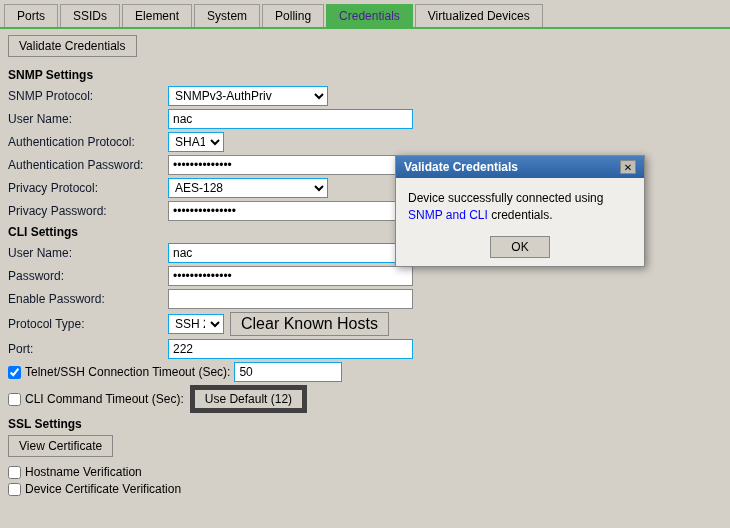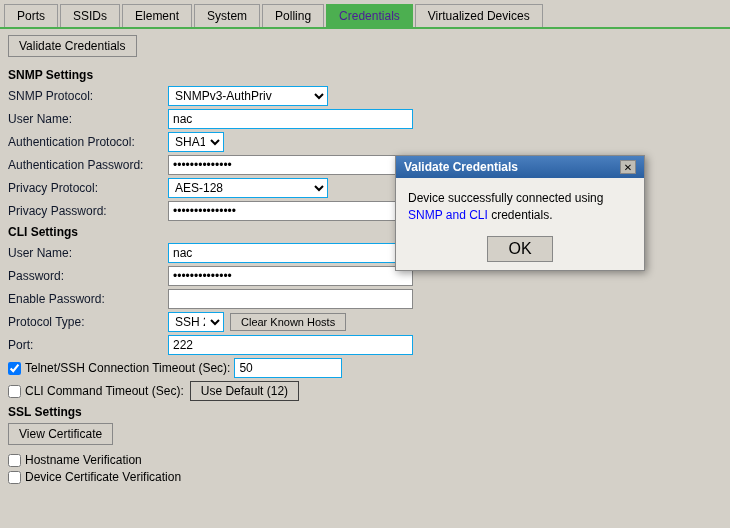"OK" .modal-ok-btn { font-size: 16px -> 12px }
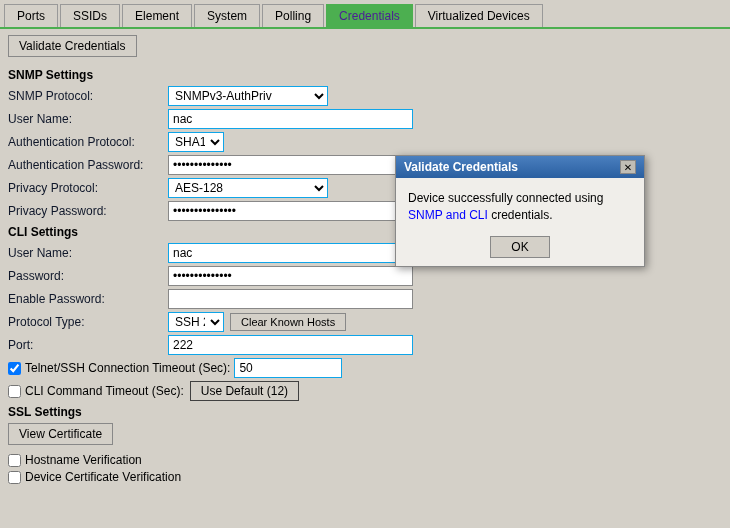"Clear Known Hosts" .clear-btn { font-size: 11px -> 16px }
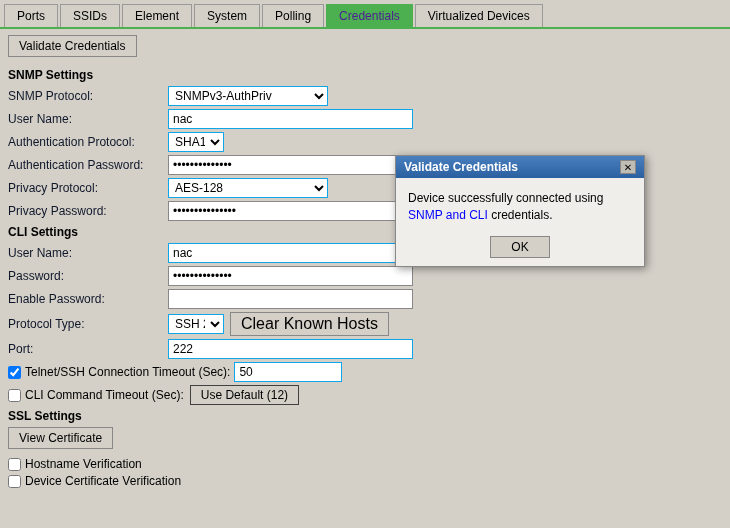"Use Default (12)" .default-btn { border: 1px solid #404040 -> 5px solid #404040 }
